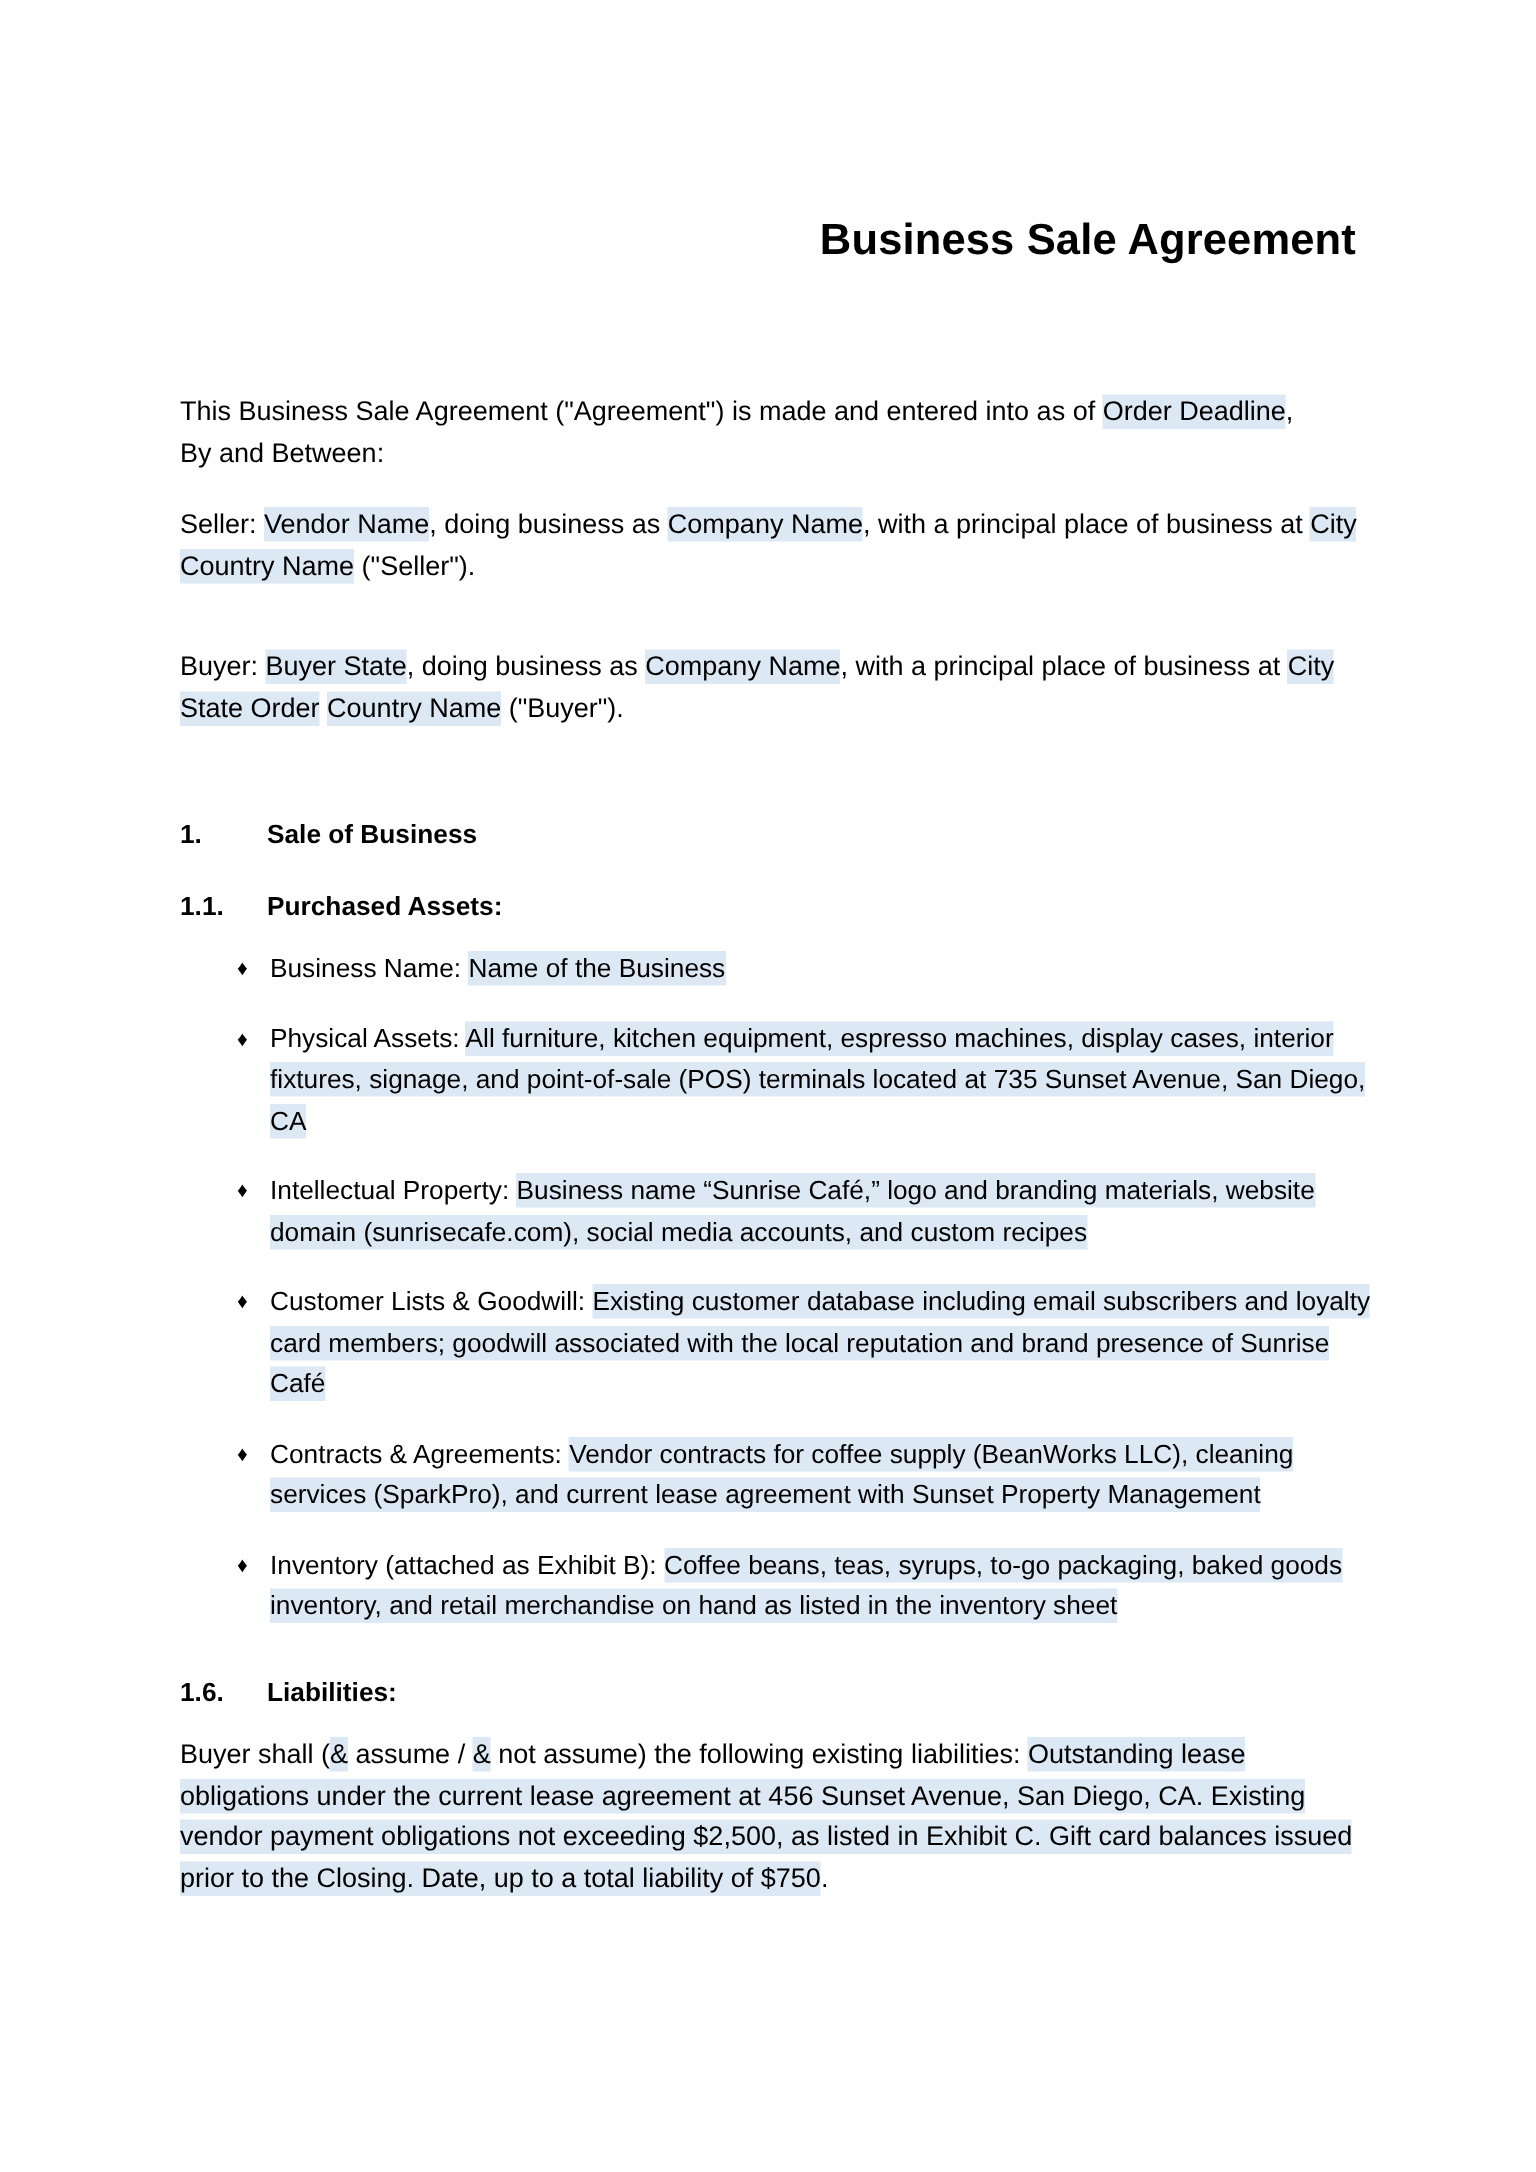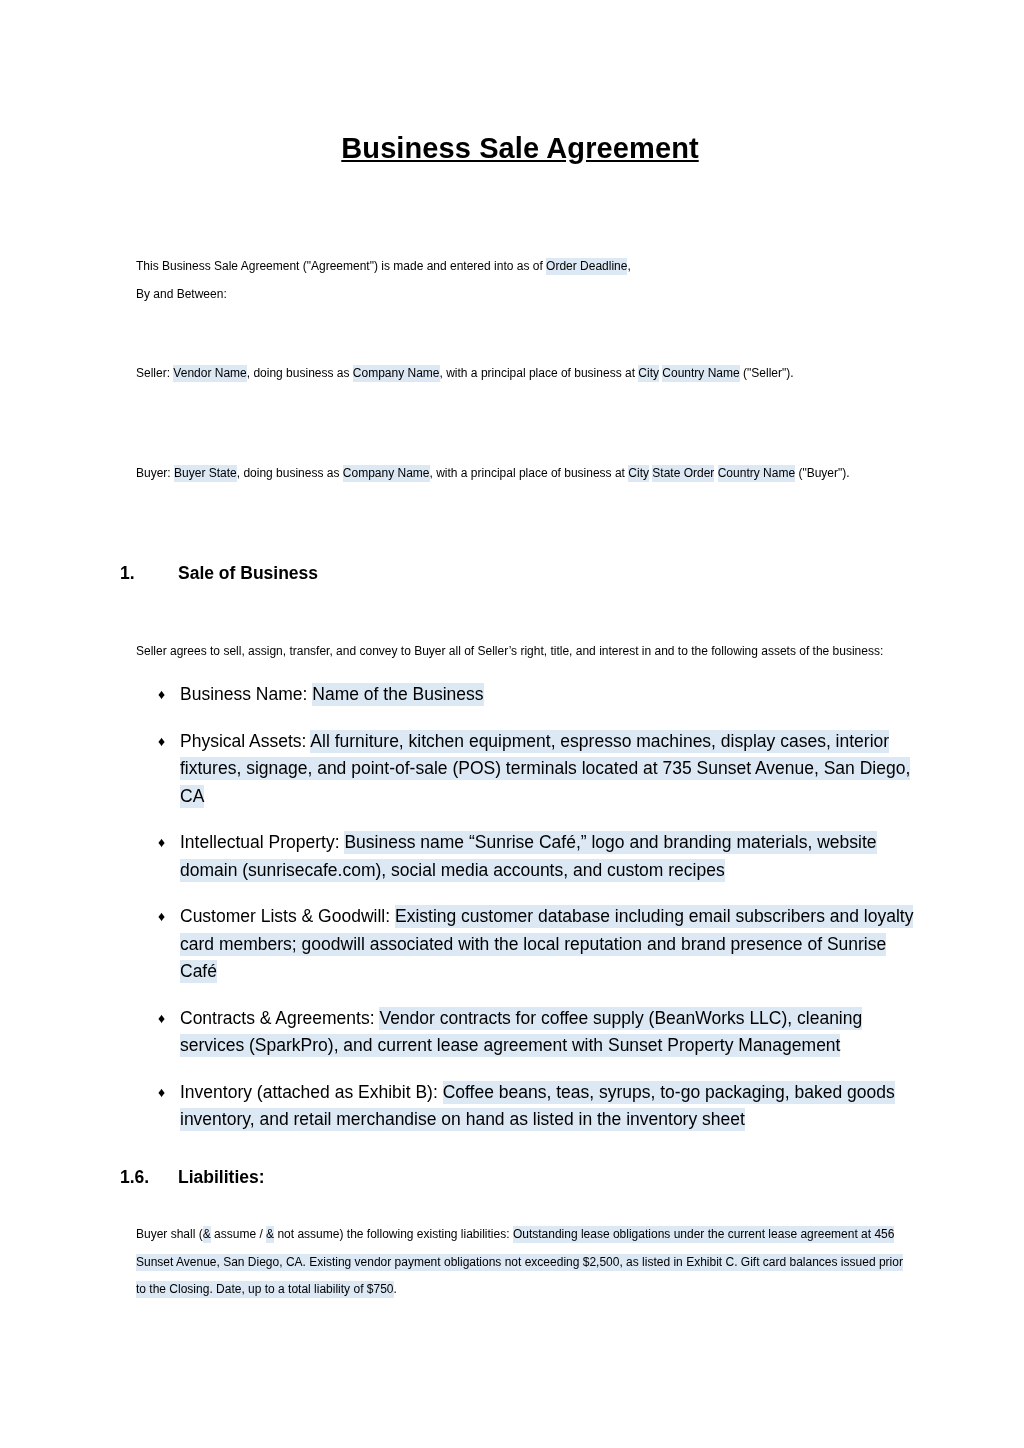"Business Sale Agreement" .doc-title { margin: 4px -> 16px; text-align: center -> right; text-decoration: underline -> none }
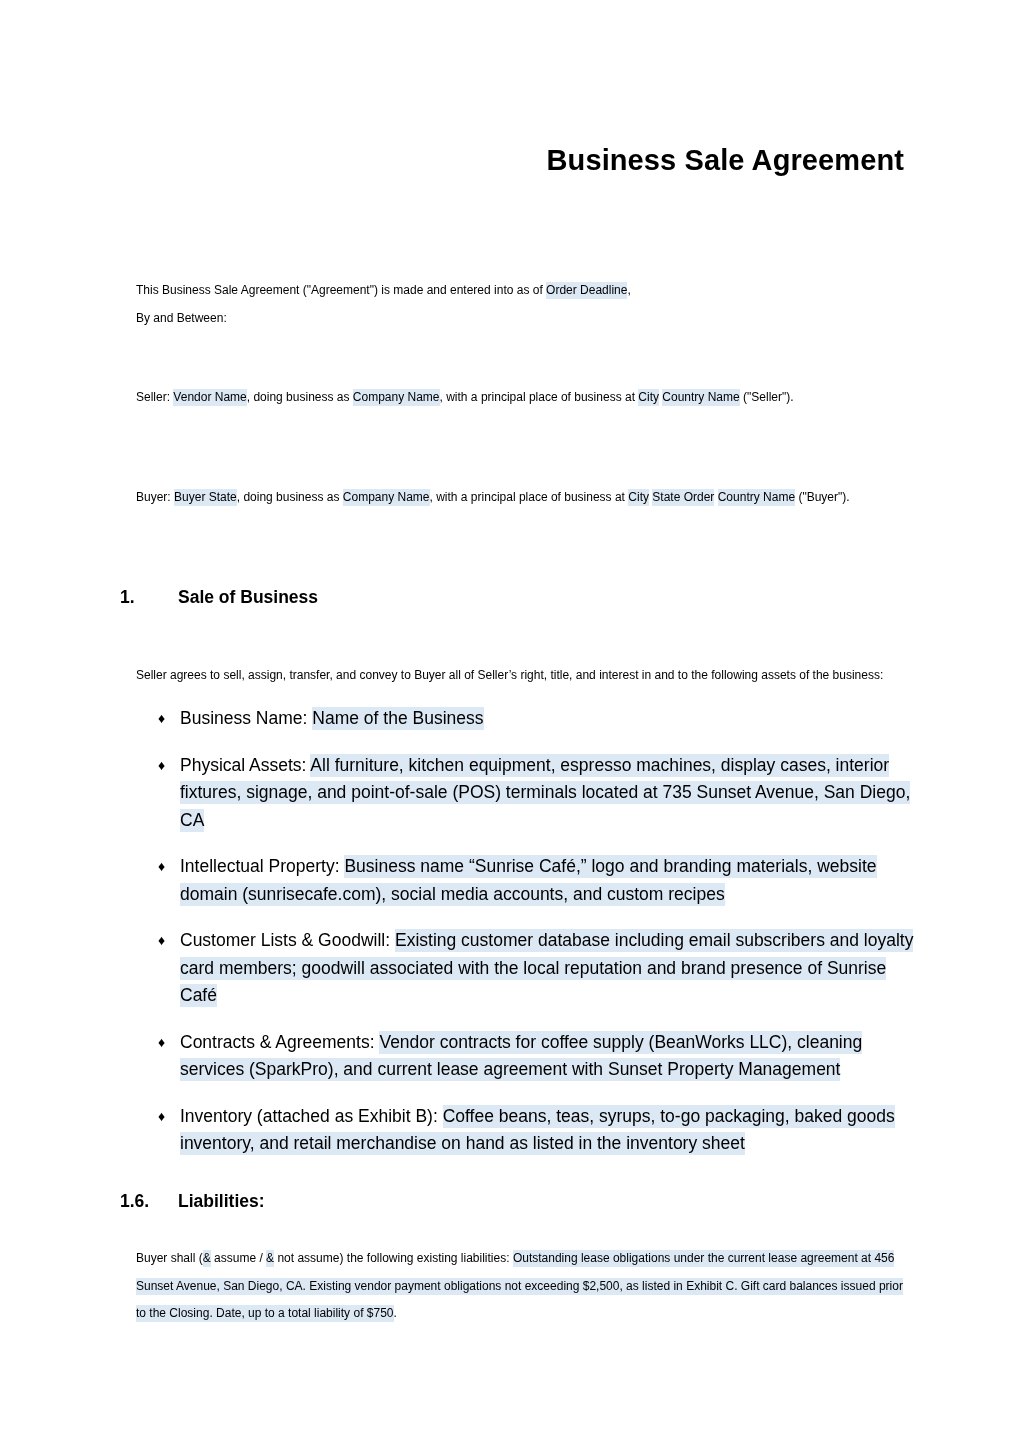"This Business Sale Agreement" p.para { font-size: 12px -> 18px; margin: 16px -> 0 }
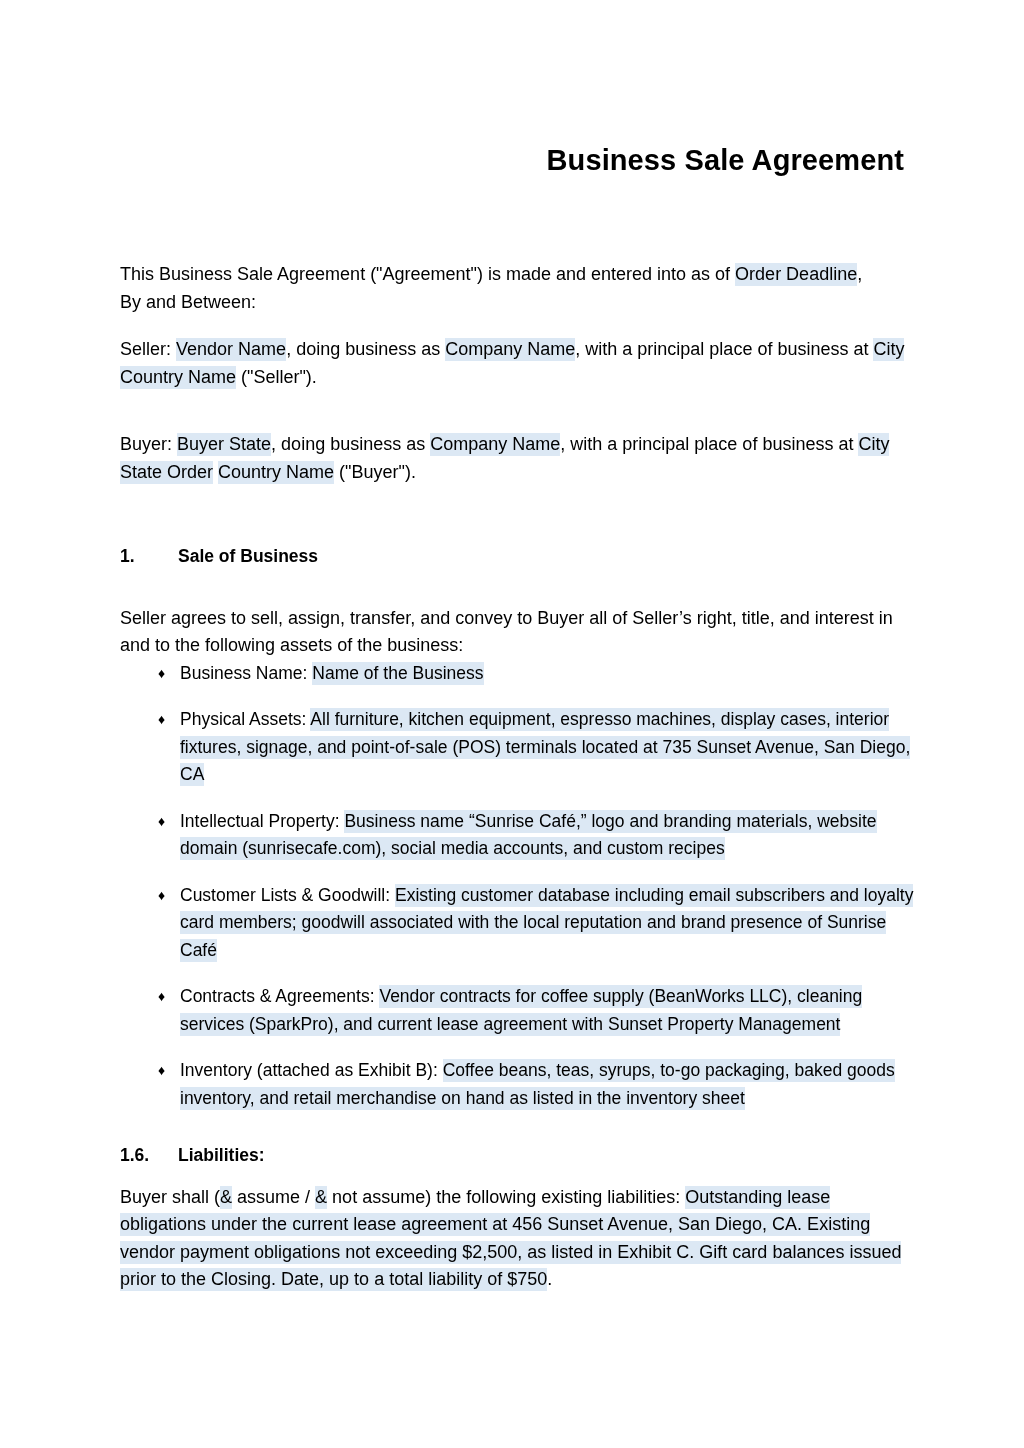"1.1." div.heading { html: none -> <div> <span>1.1.</span> <span>Purchased Assets:</span> </div> }
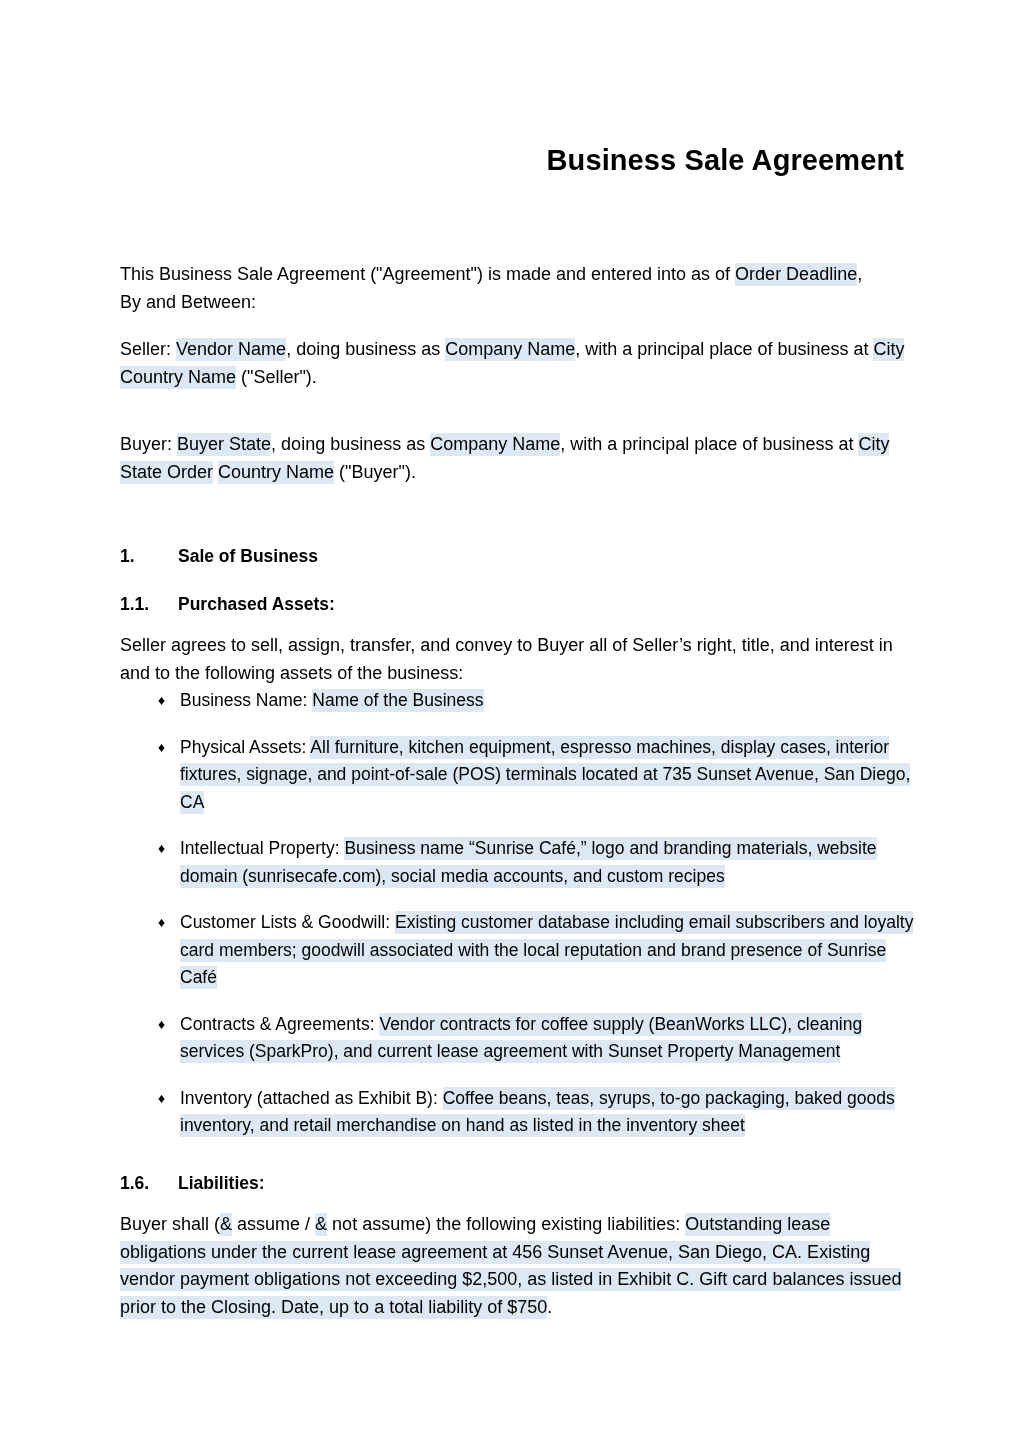"Seller agrees to sell, assign," p.para { html: <p>Seller agrees to sell, assign, transfer, and convey to Buyer all of Seller’s right, title, and interest in and to the following assets of the business:</p> -> none }
